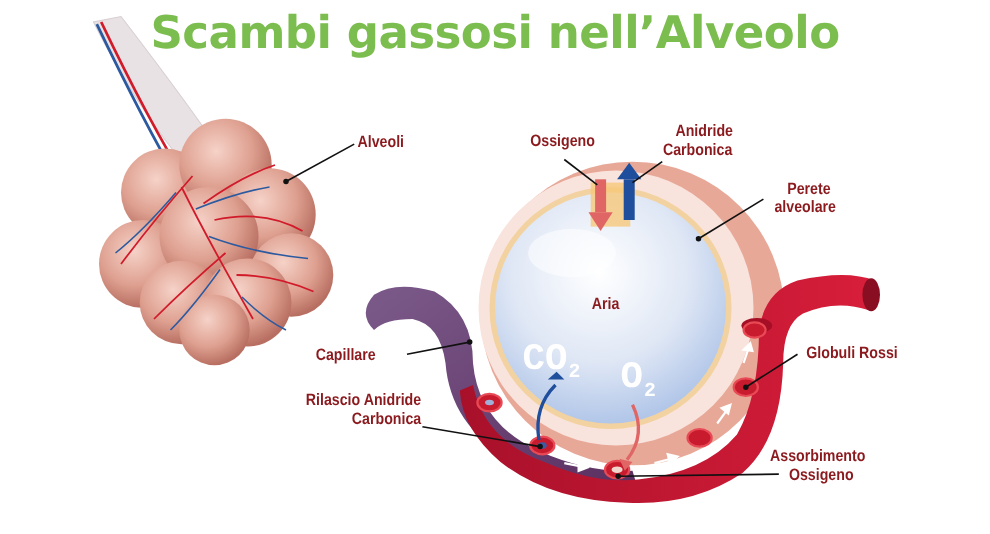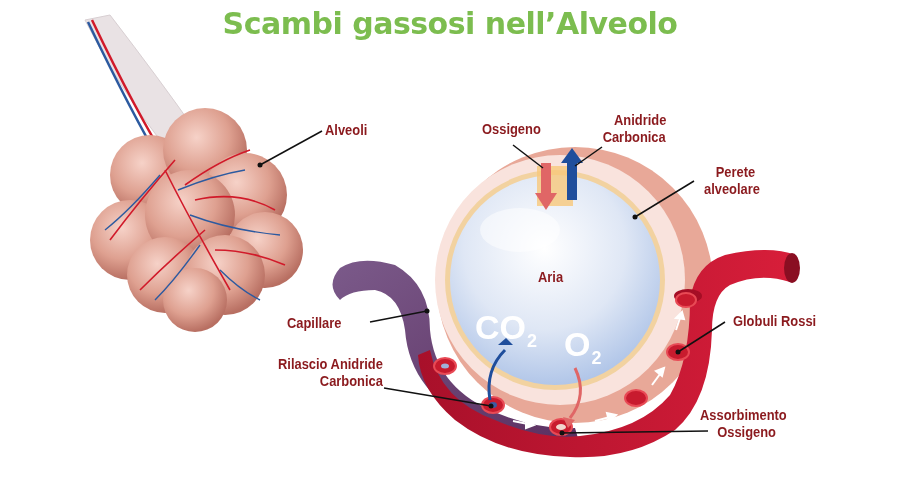"Scambi gassosi nell’Alveolo" .title { font-size: 30px -> 41px }
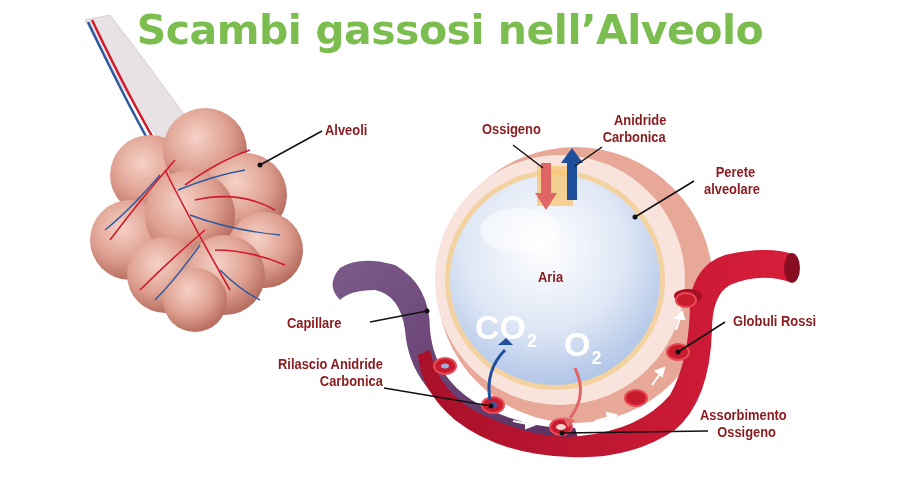"CO2" .gas { font-family: Liberation Sans, sans-serif -> Liberation Mono, monospace }
